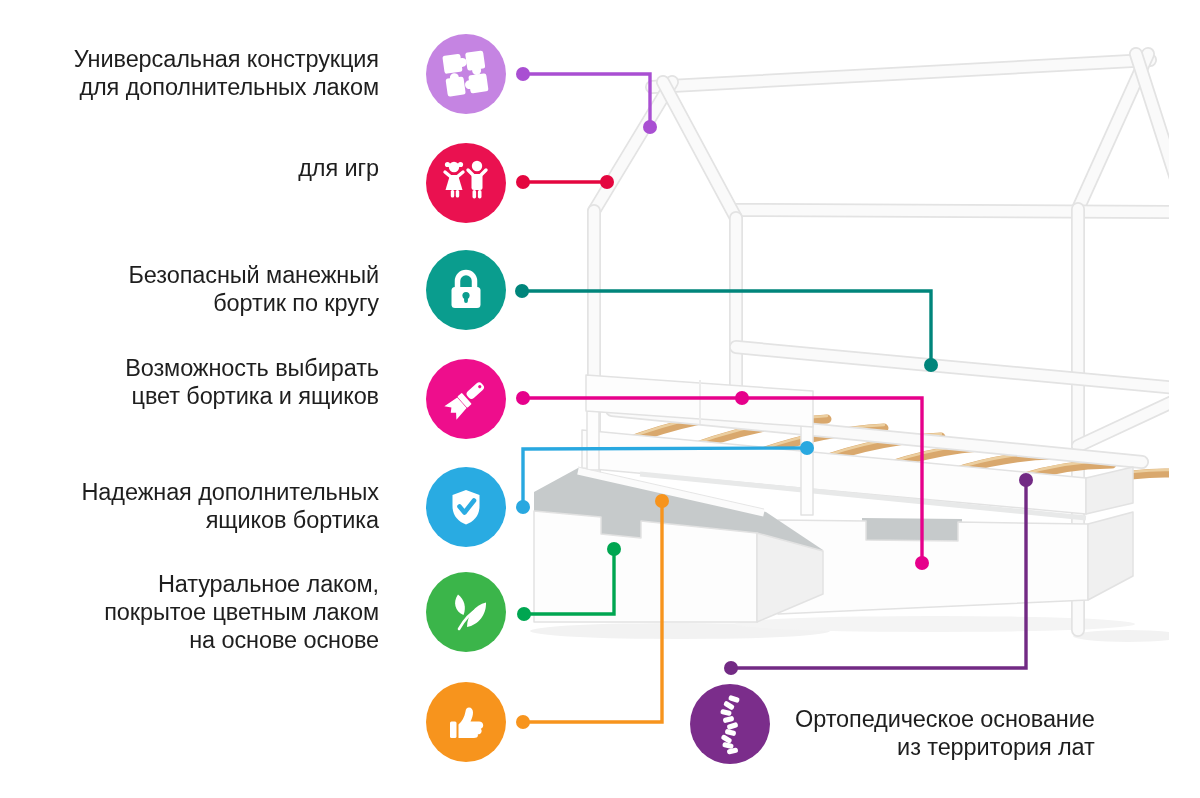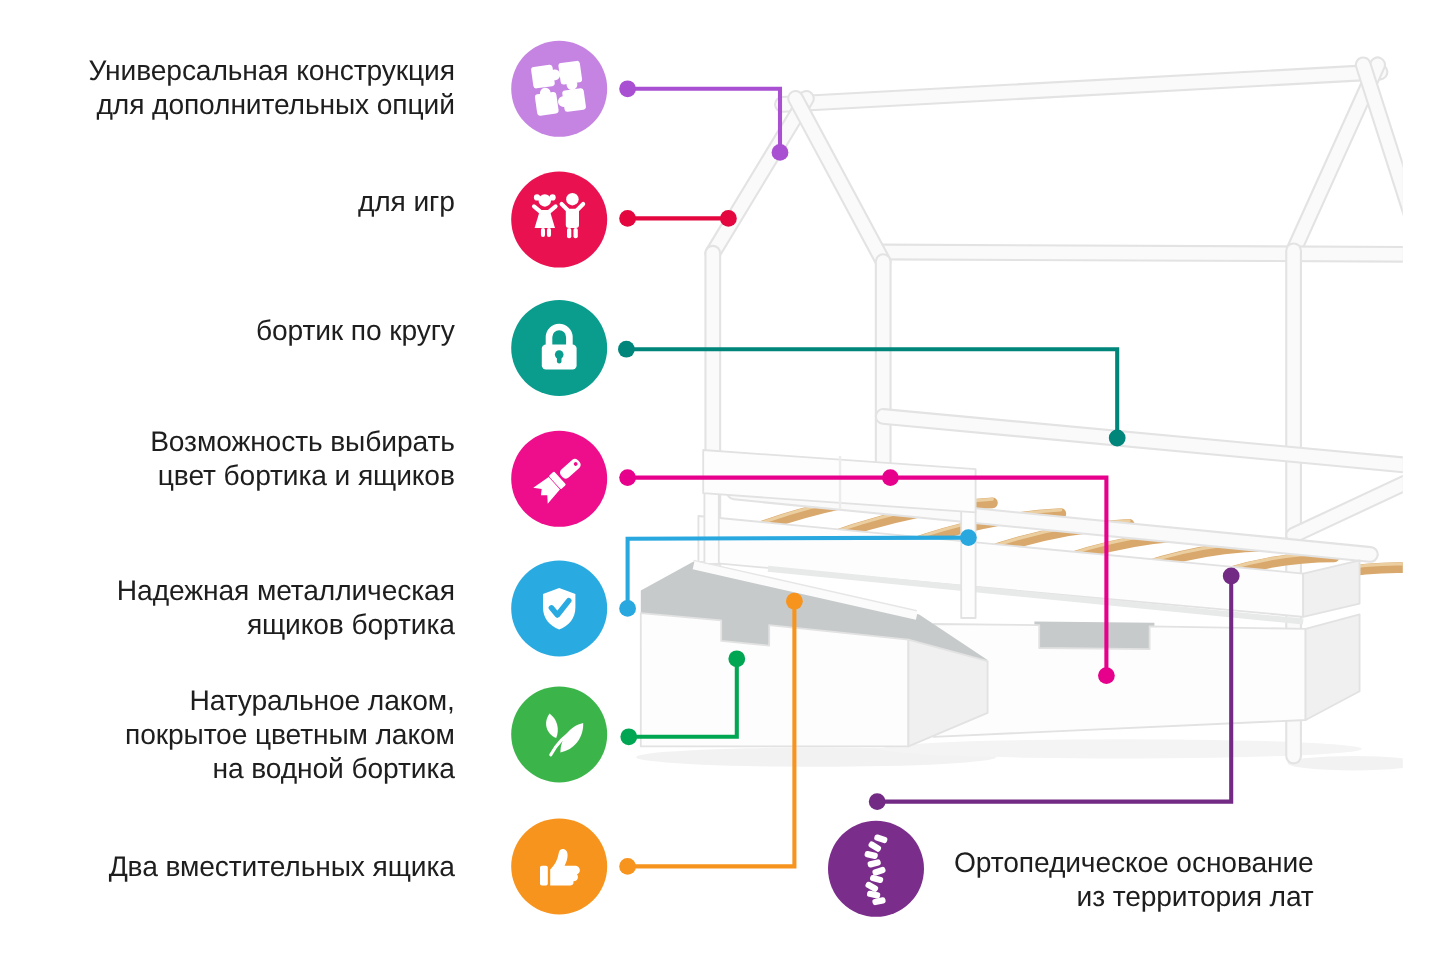"для дополнительных опций" div { text: опций -> лаком }
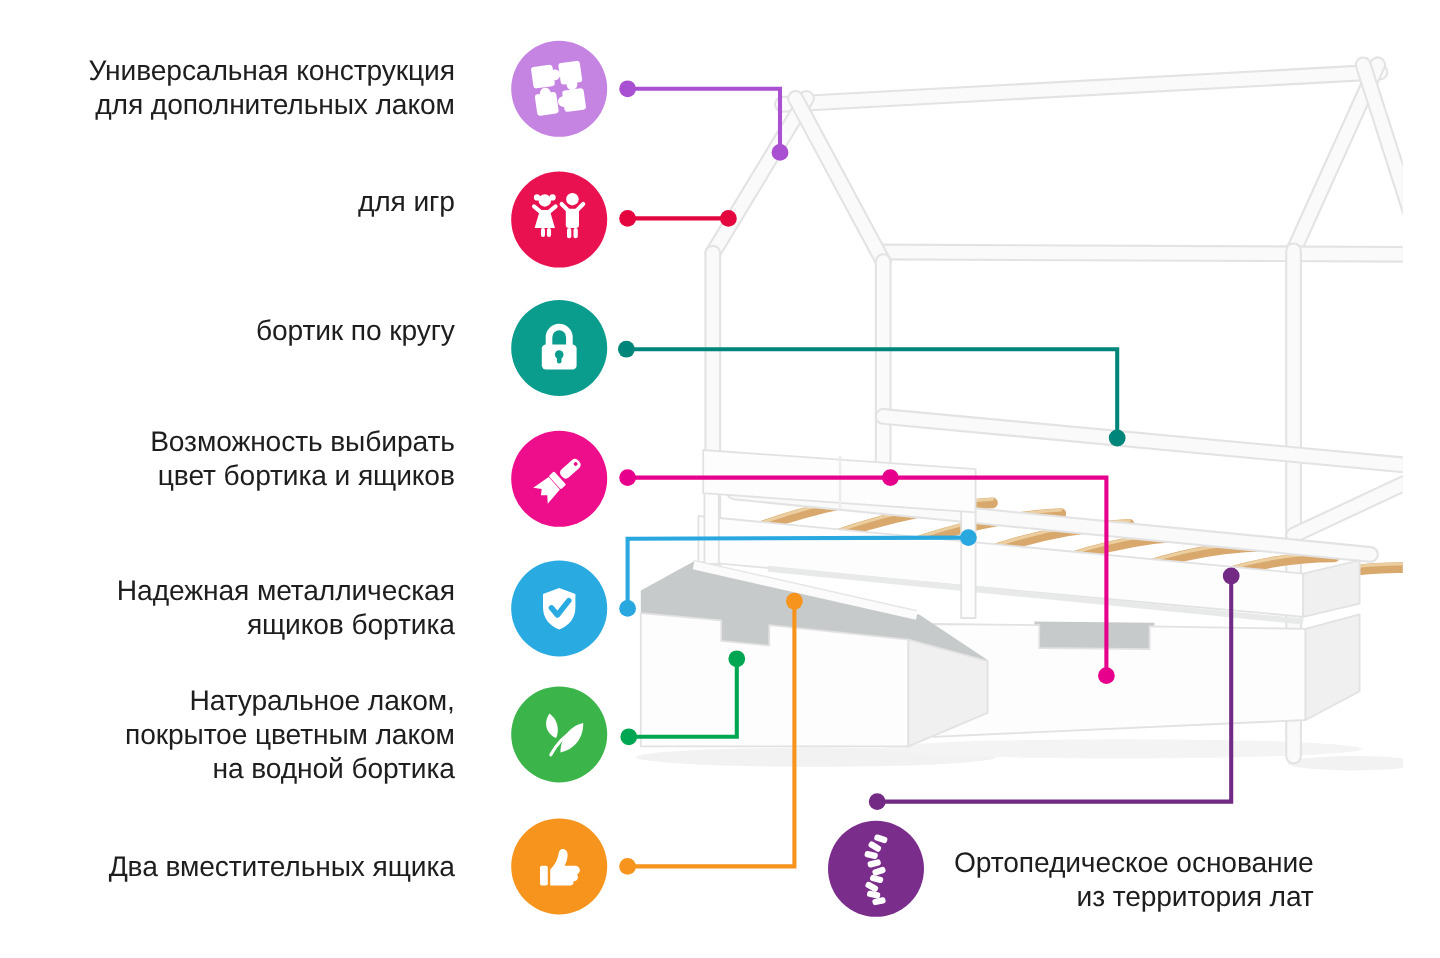"Безопасный манежный" div { html: none -> <div>Безопасный манежный</div> }
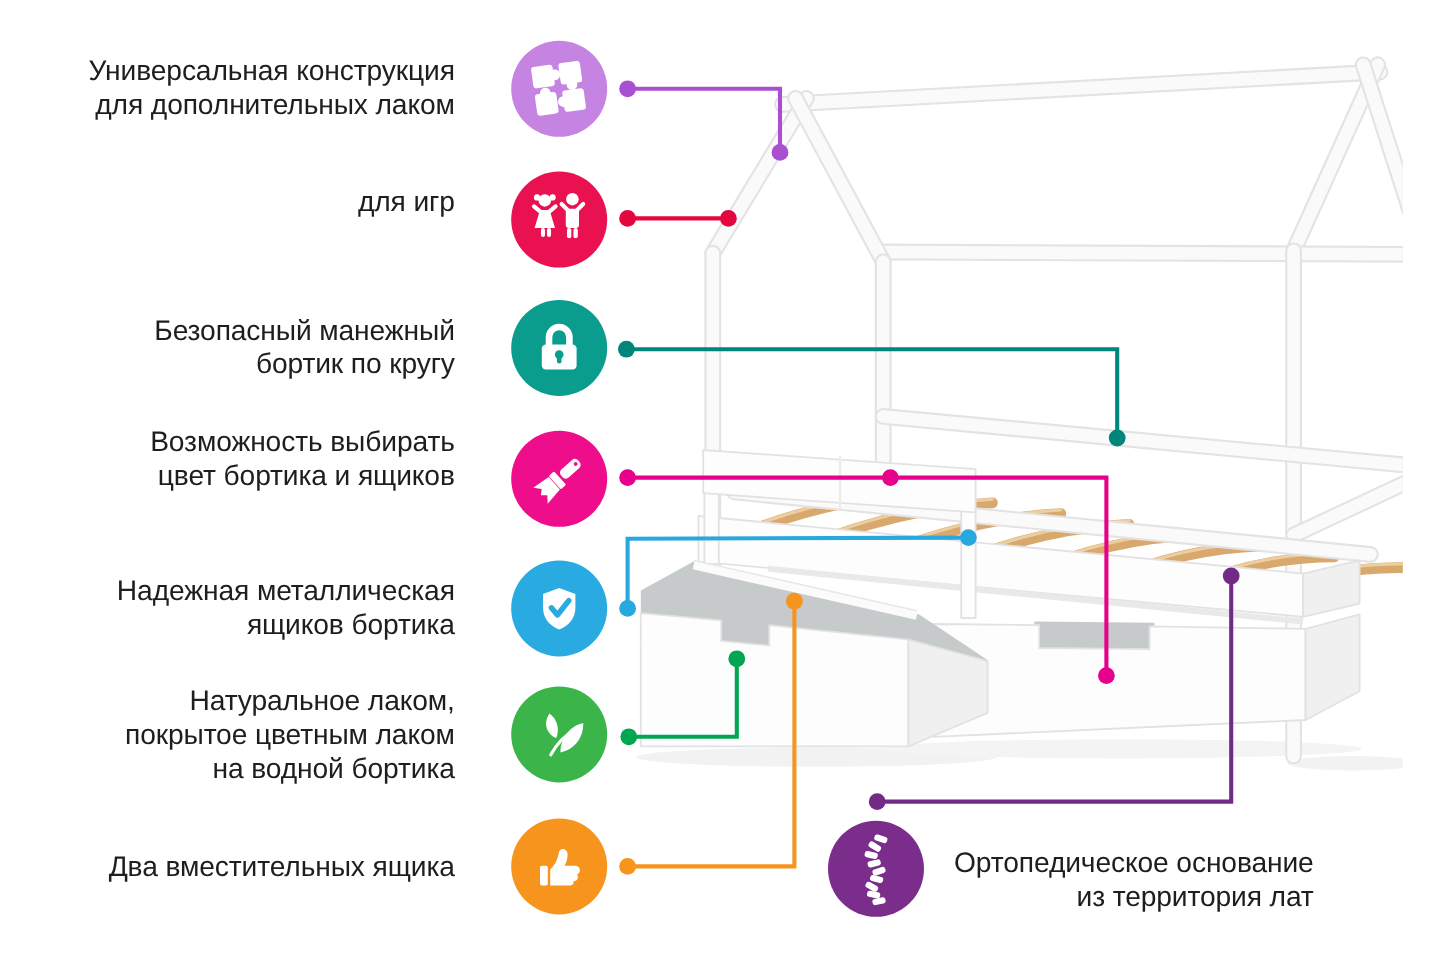"Надежная металлическая" div { text: металлическая -> дополнительных }
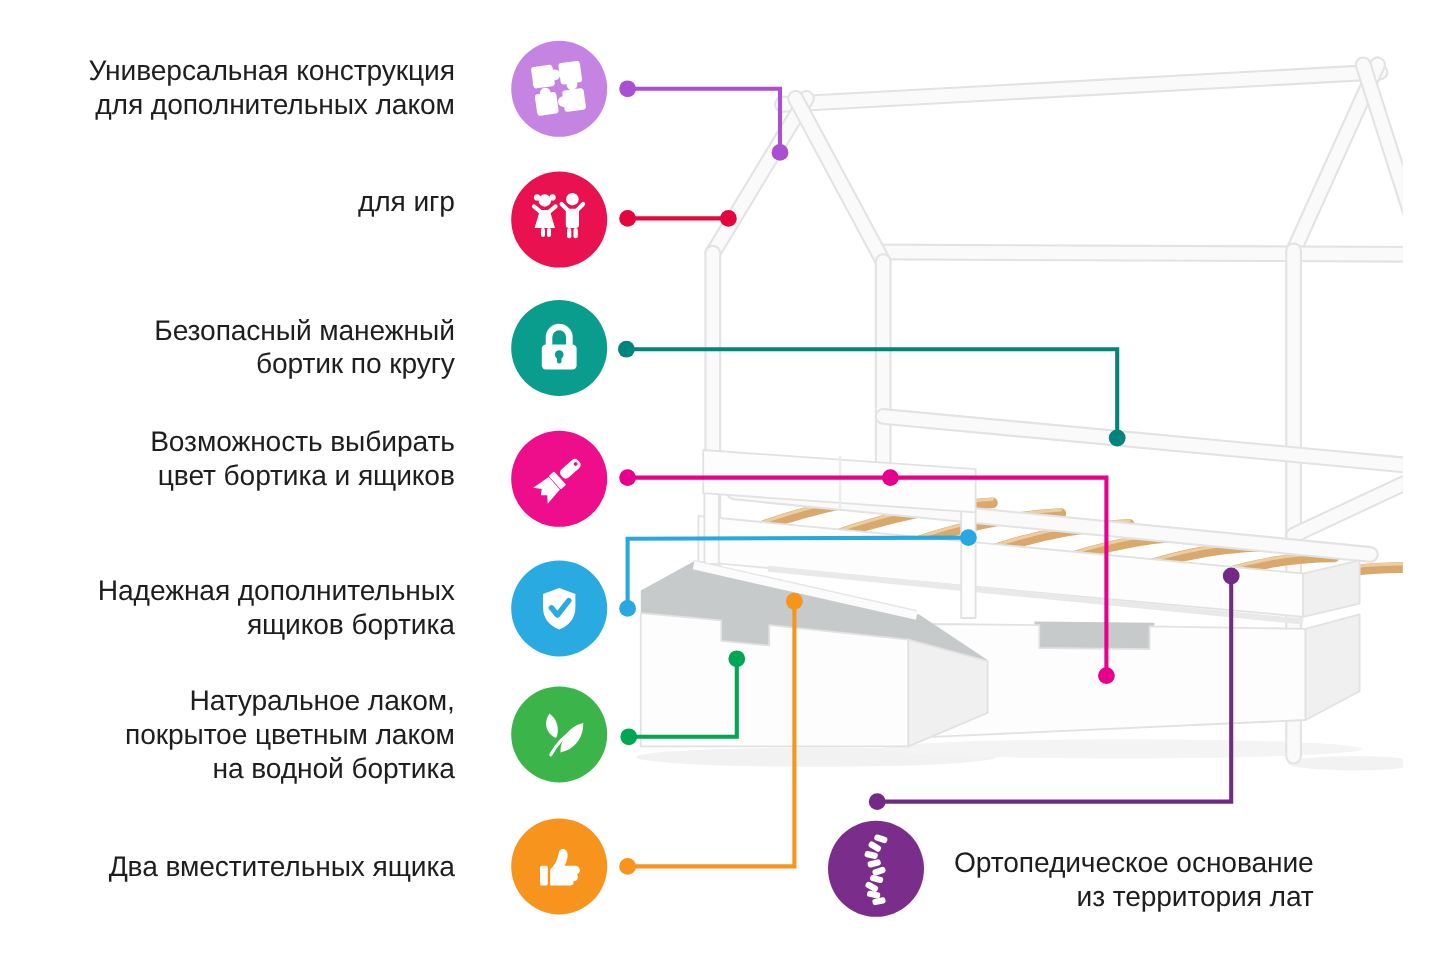"на водной бортика" div { text: водной бортика -> основе основе }
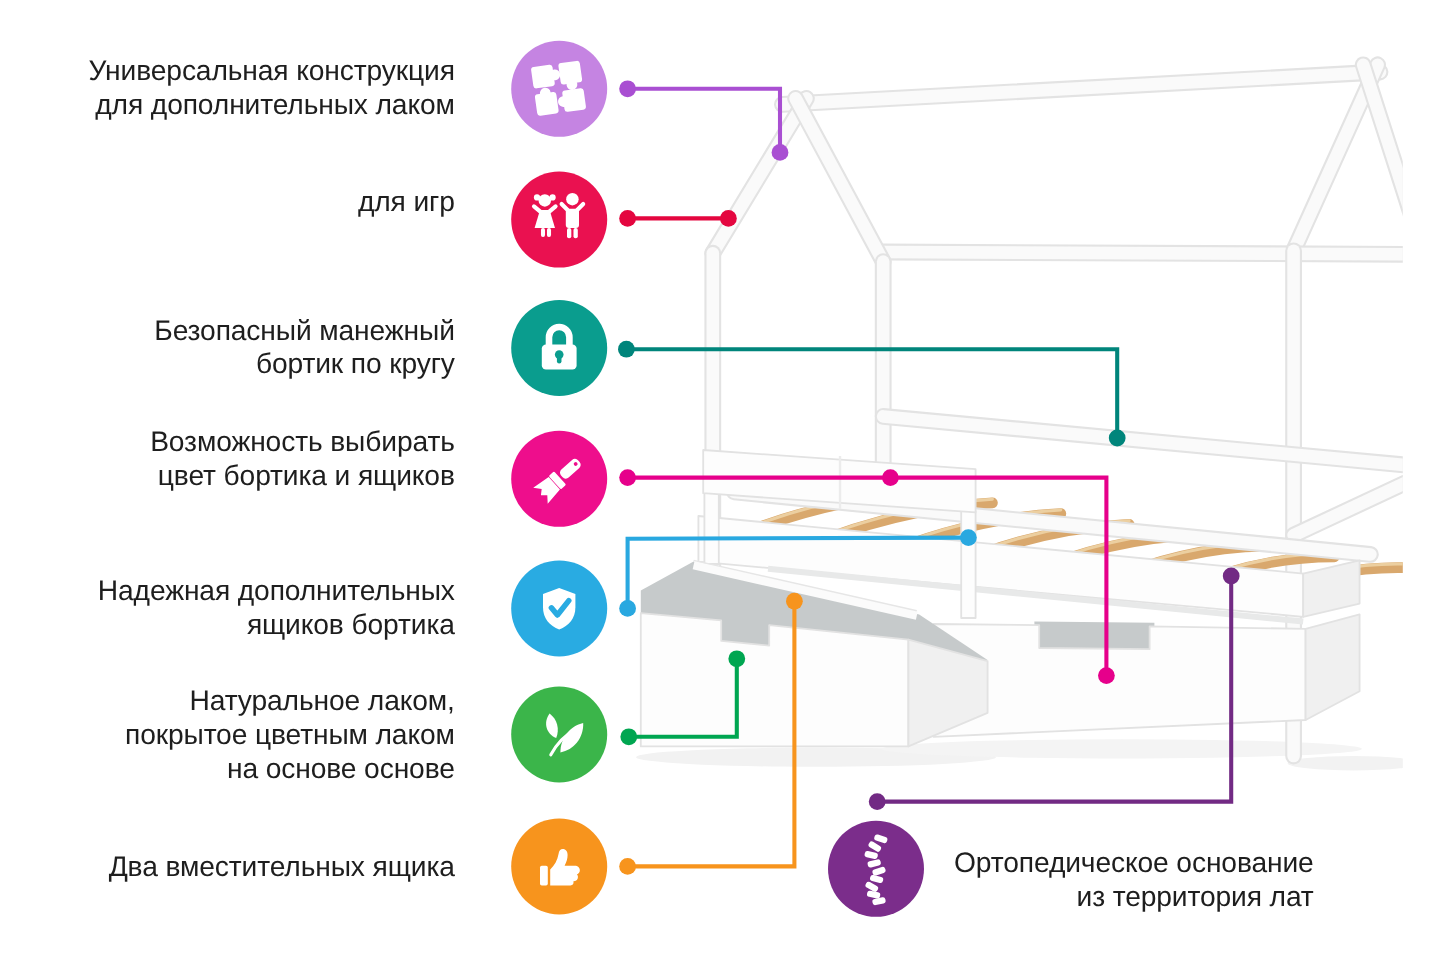"Два вместительных ящика" div.ftext { html: <div> <div>Два вместительных ящика</div> </div> -> none }
